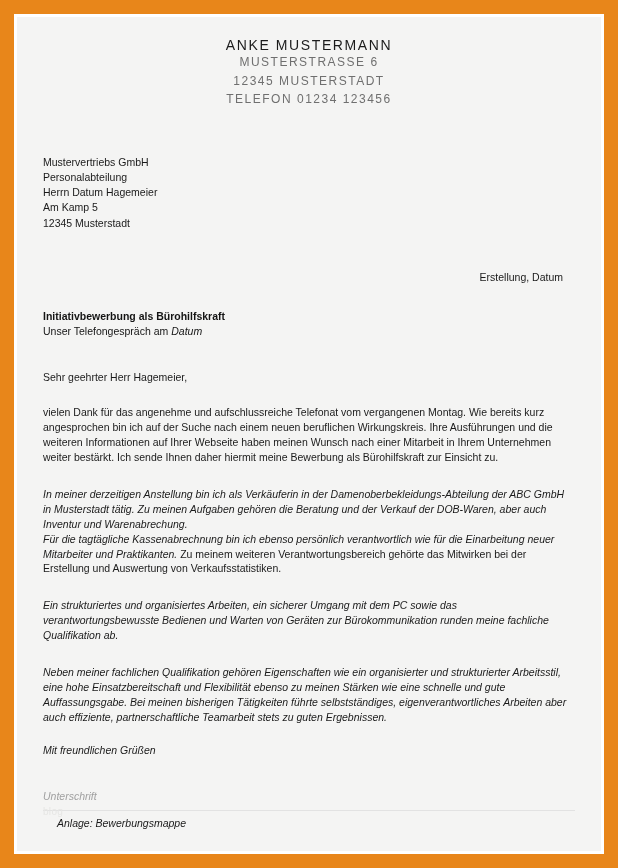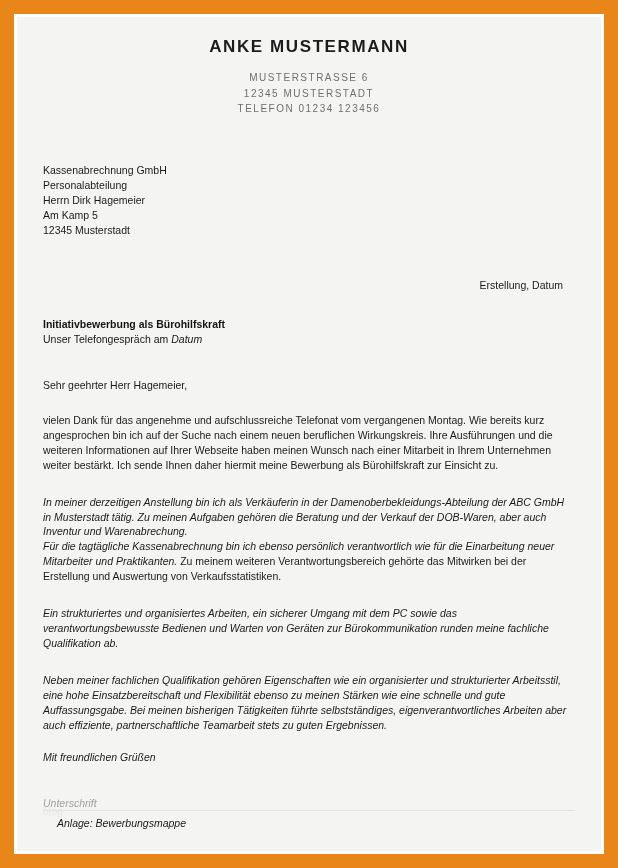"ANKE MUSTERMANN" .sender-name { font-size: 17px -> 14px; font-weight: bold -> normal }
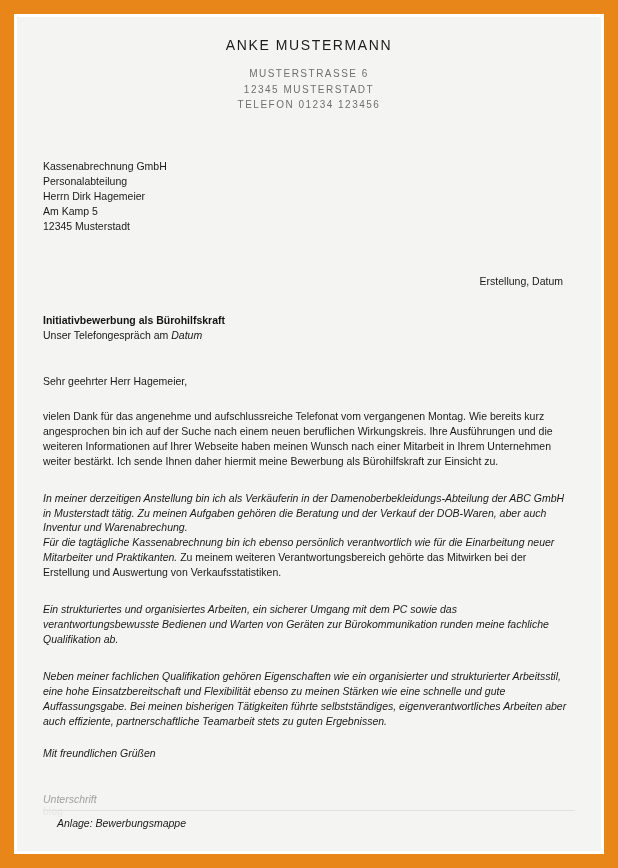"MUSTERSTRASSE 6" .sender-lines { font-size: 10px -> 12px; margin-top: 13px -> none }
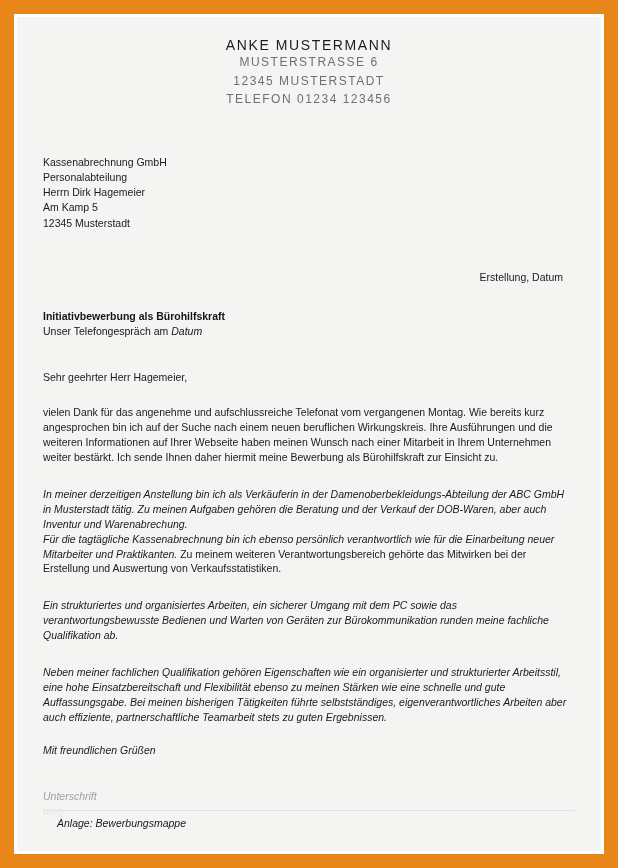"Kassenabrechnung GmbH" div { text: Kassenabrechnung -> Mustervertriebs }
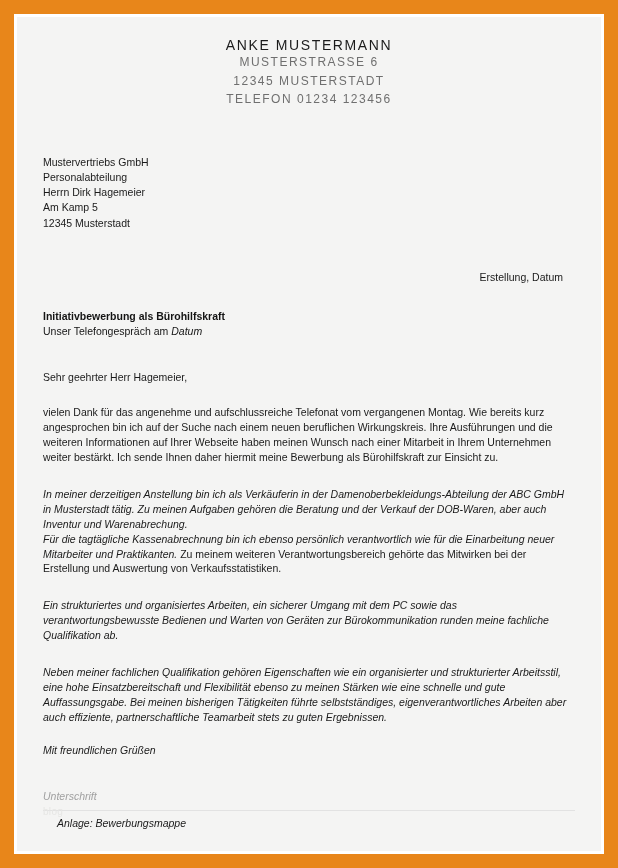"Herrn Dirk Hagemeier" div { text: Dirk -> Datum }
